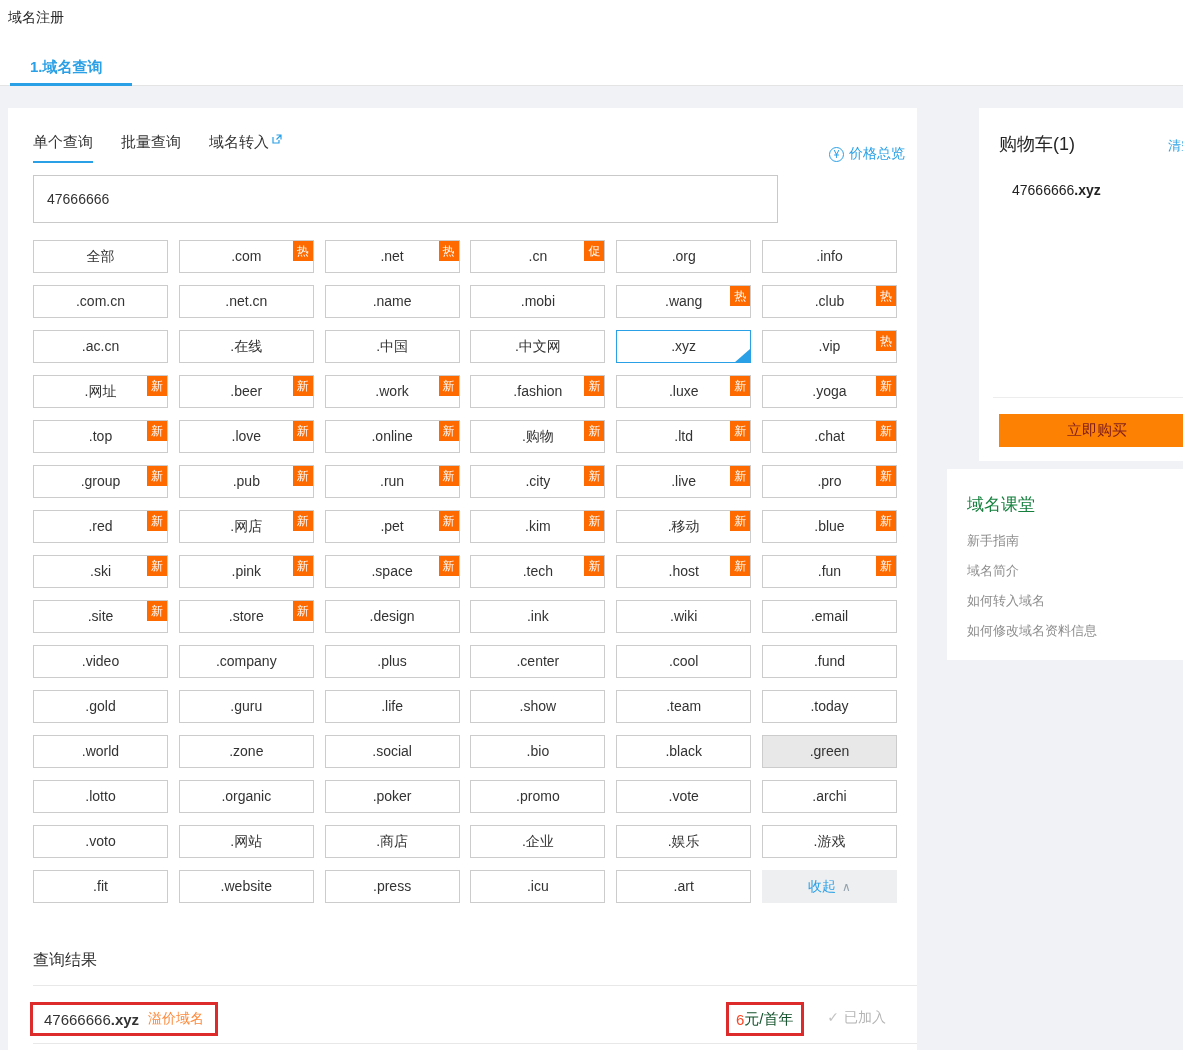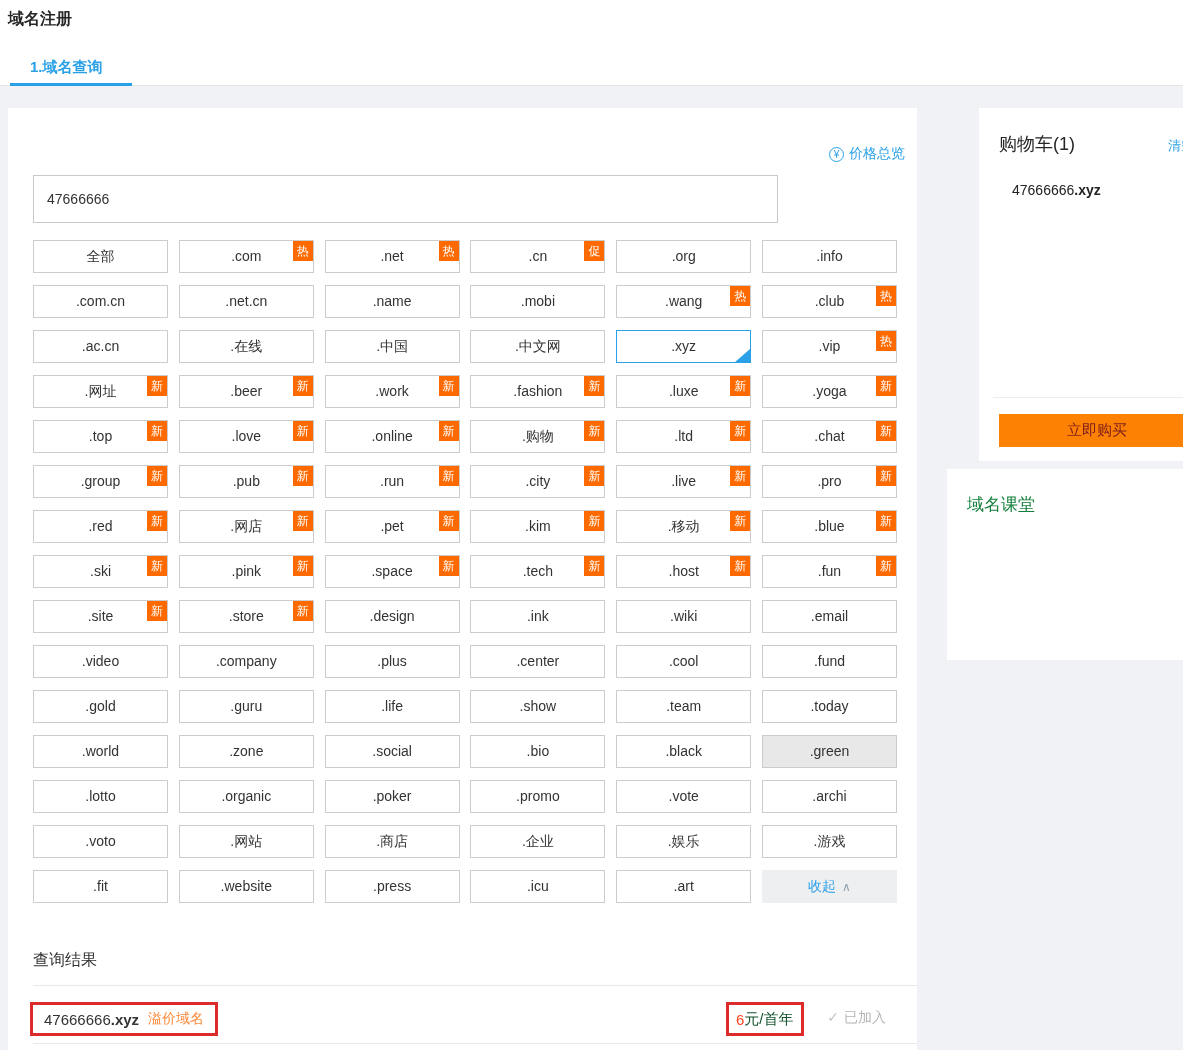"域名注册" .page-title { font-size: 16px -> 14px; font-weight: 700 -> 400 }
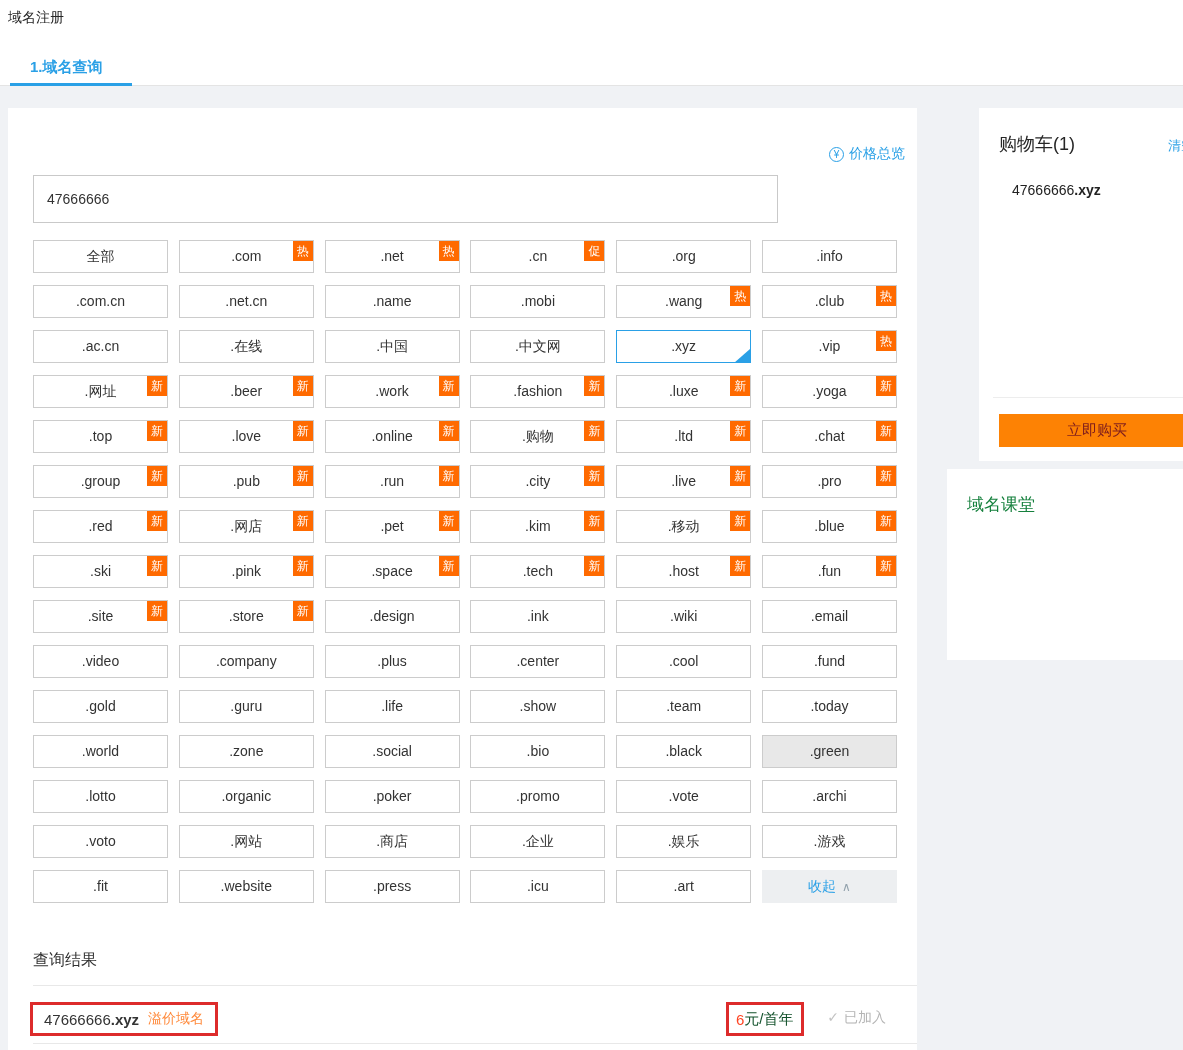"单个查询" div.query-tabs { html: none -> <div> <span>单个查询</span> <span>批量查询</span> <span><span>域名转入</span><span><svg> <path></path> <path></path> </svg></span></span> </div> }
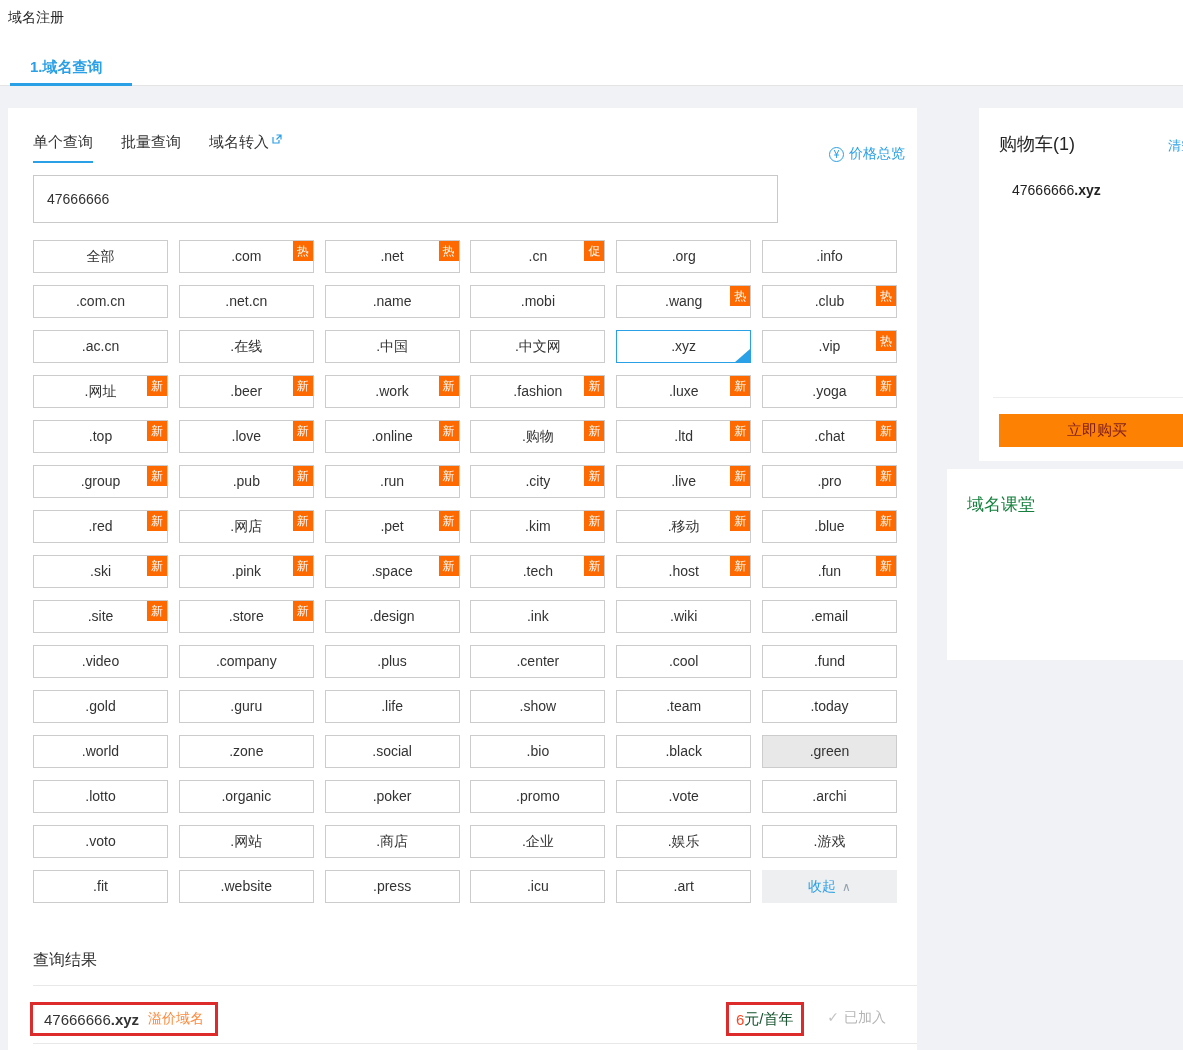"新手指南" ul.classroom-links { html: none -> <ul> <li>新手指南</li> <li>域名简介</li> <li>如何转入域名</li> <li>如何修改域名资料信息</li> </ul> }
